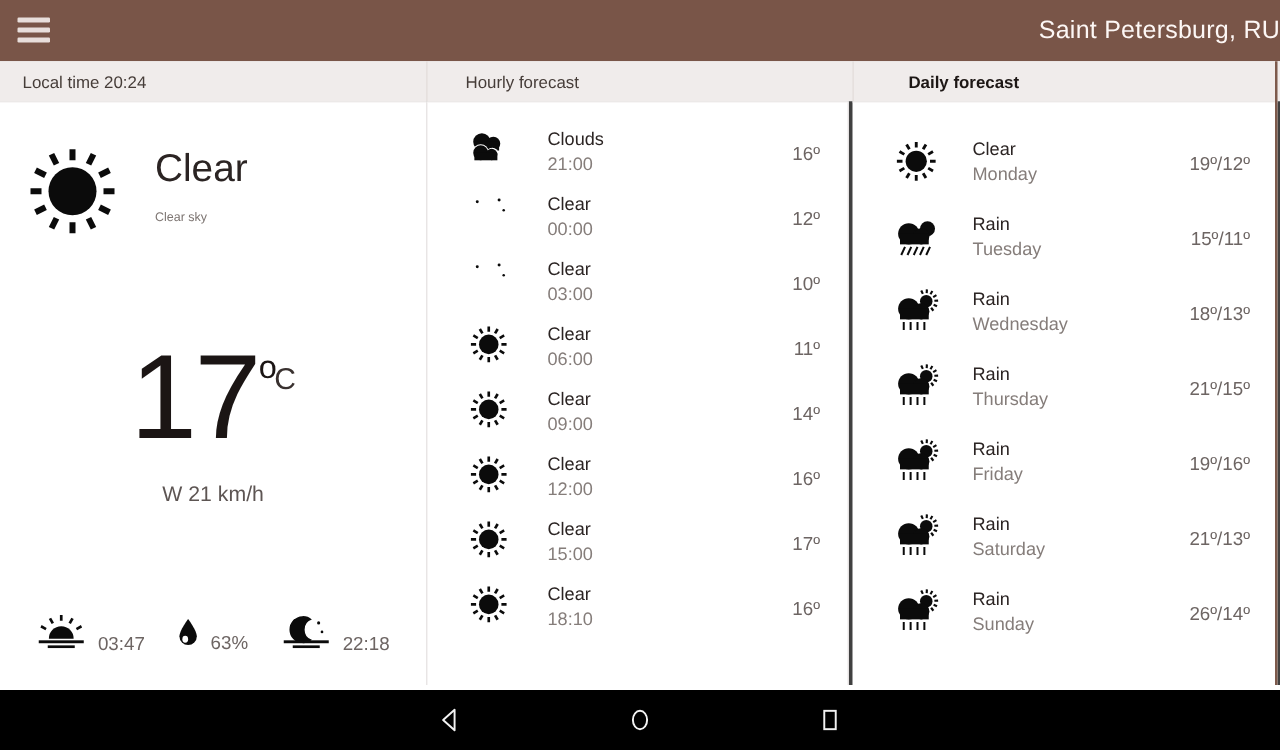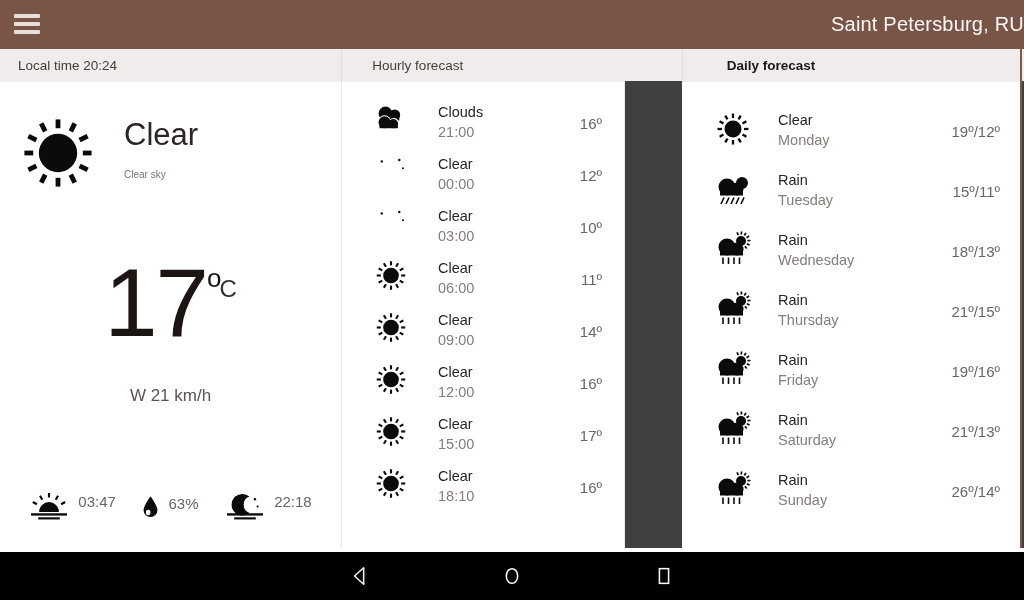"Clouds" .panel.p2 { width: 284px -> 338px }
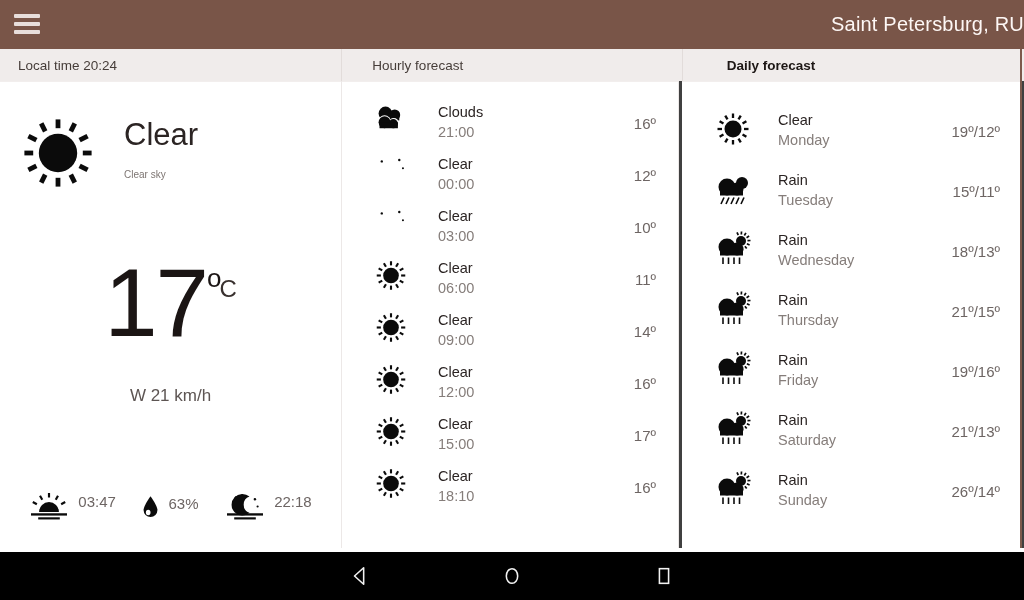"17" .temp-wrap { top: 178px -> 193px }
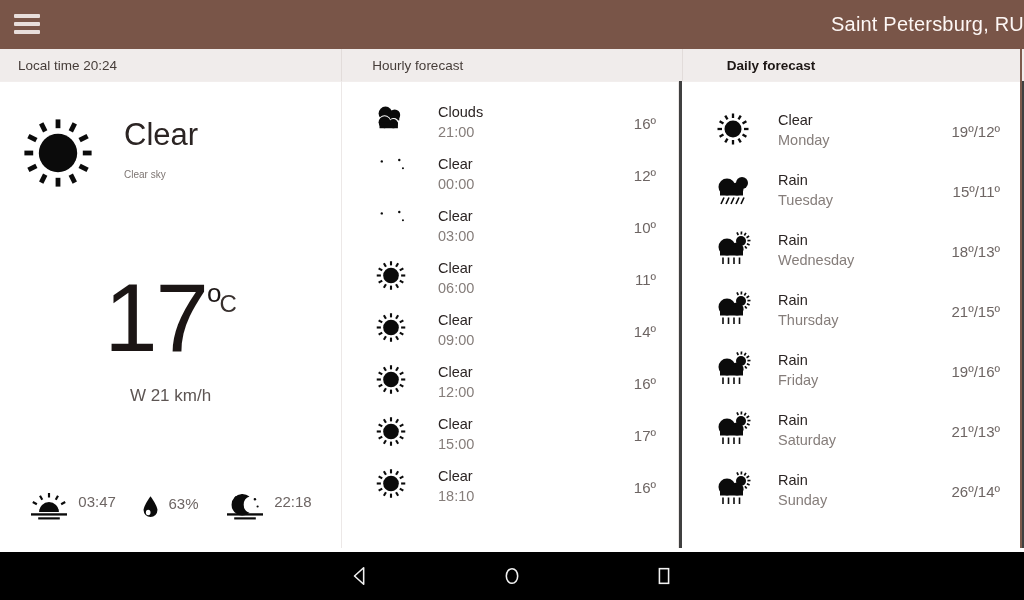"03:47" .stat { align-items: flex-start -> flex-end }
